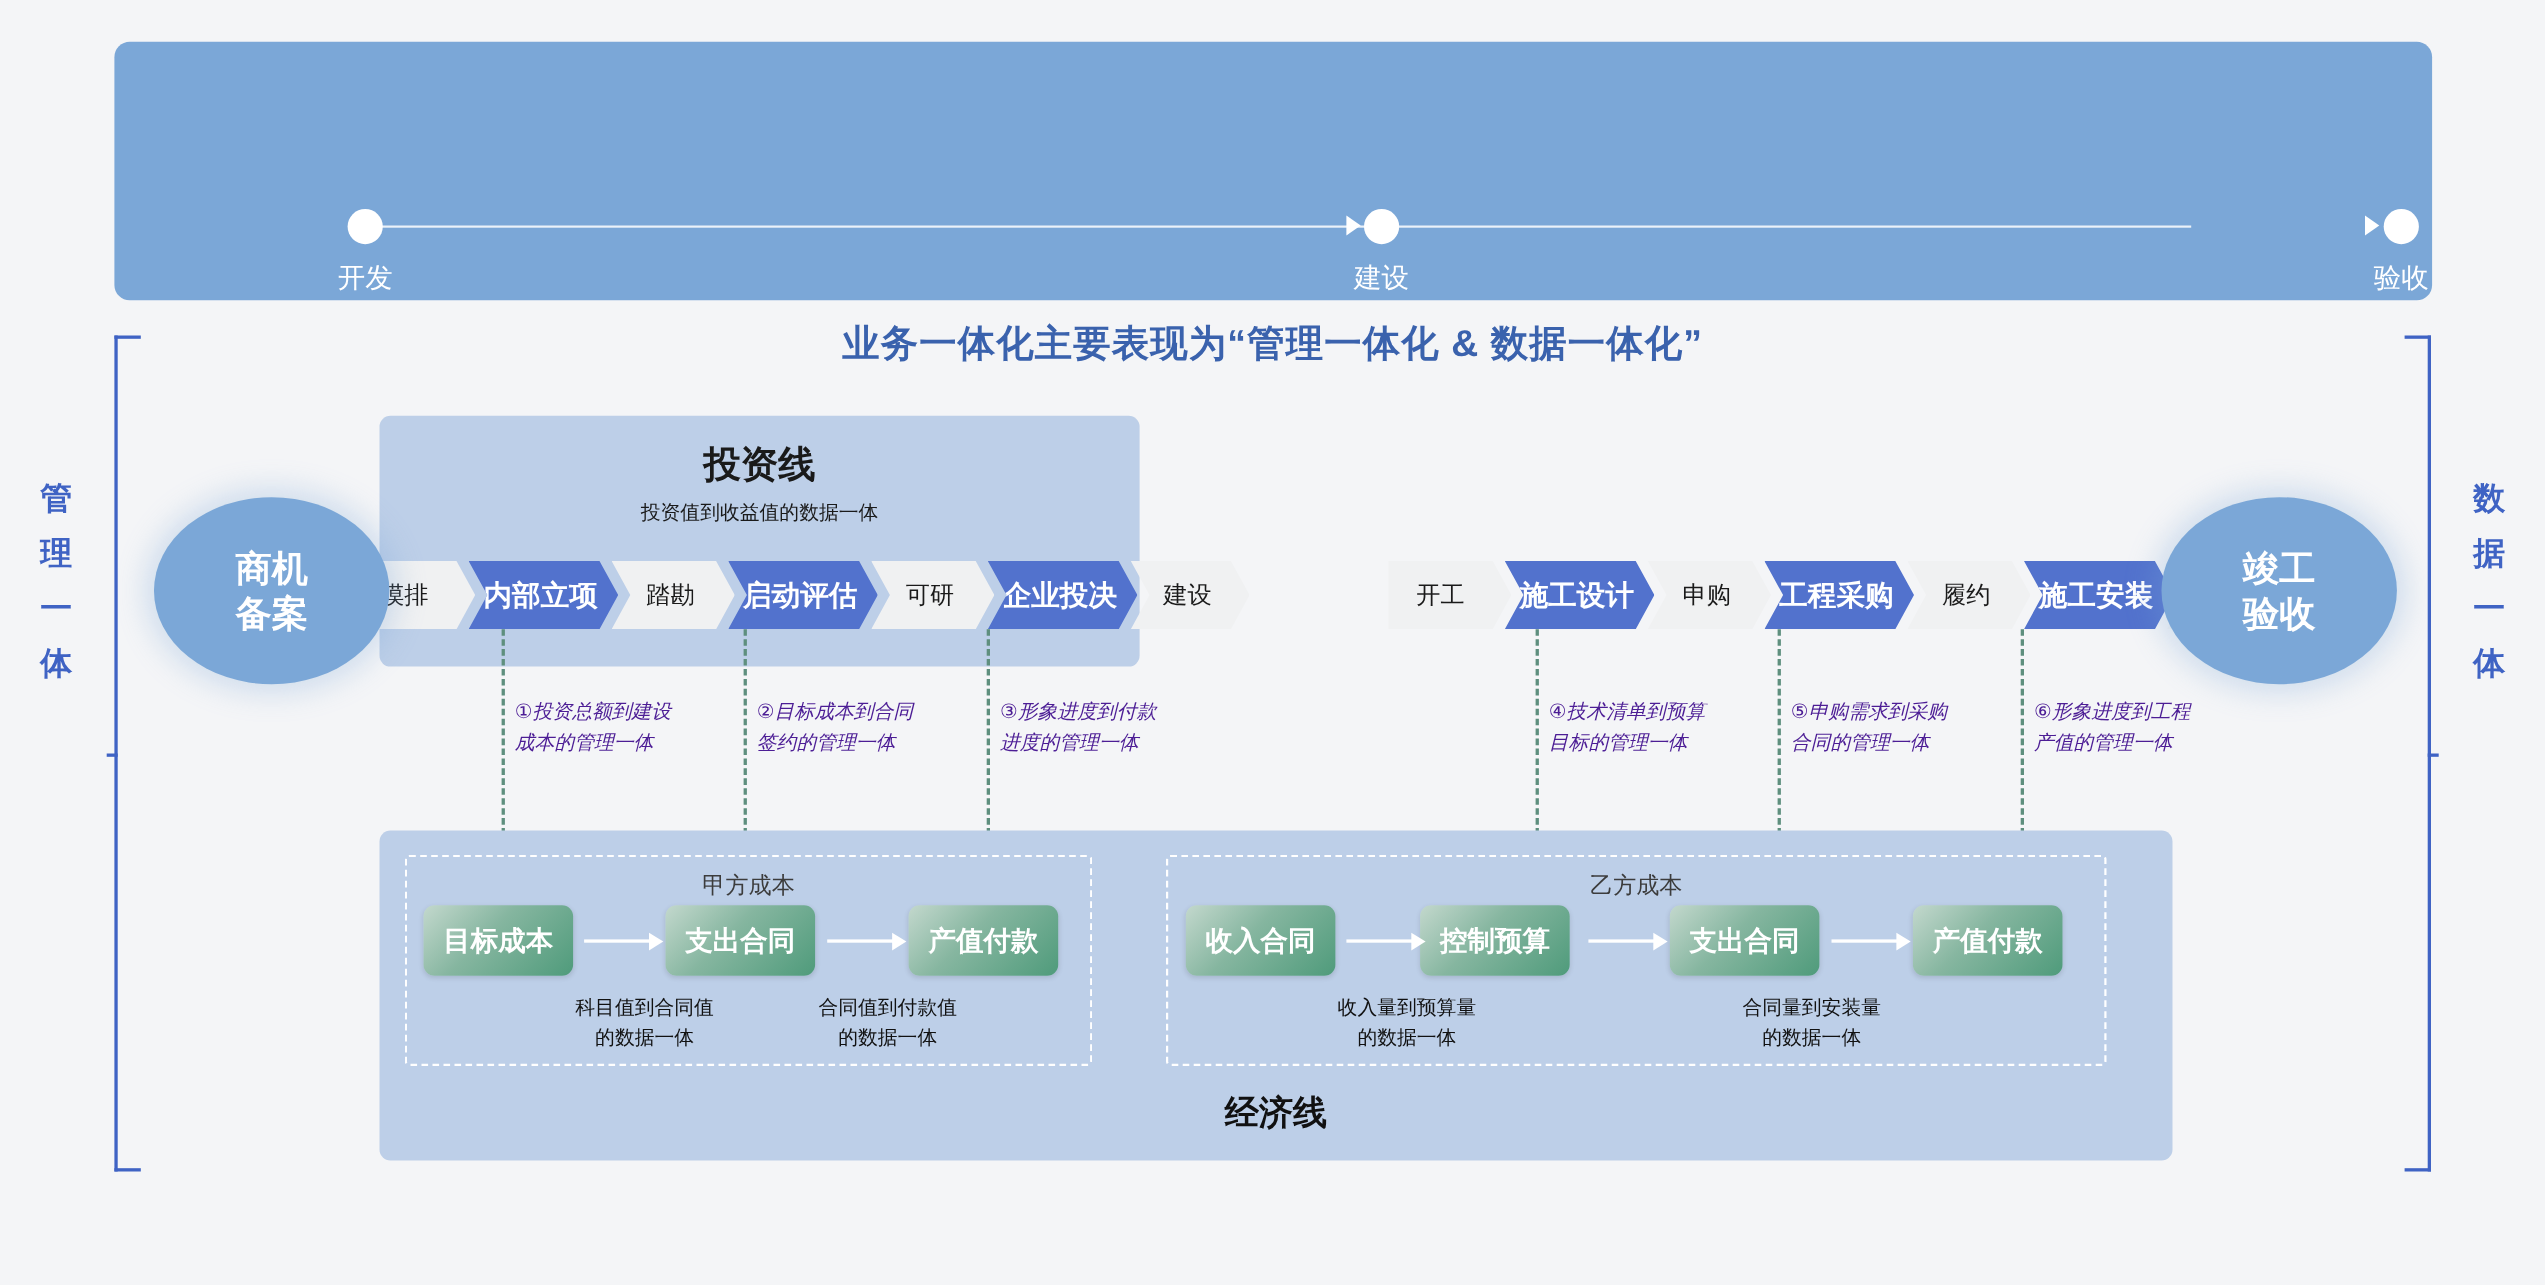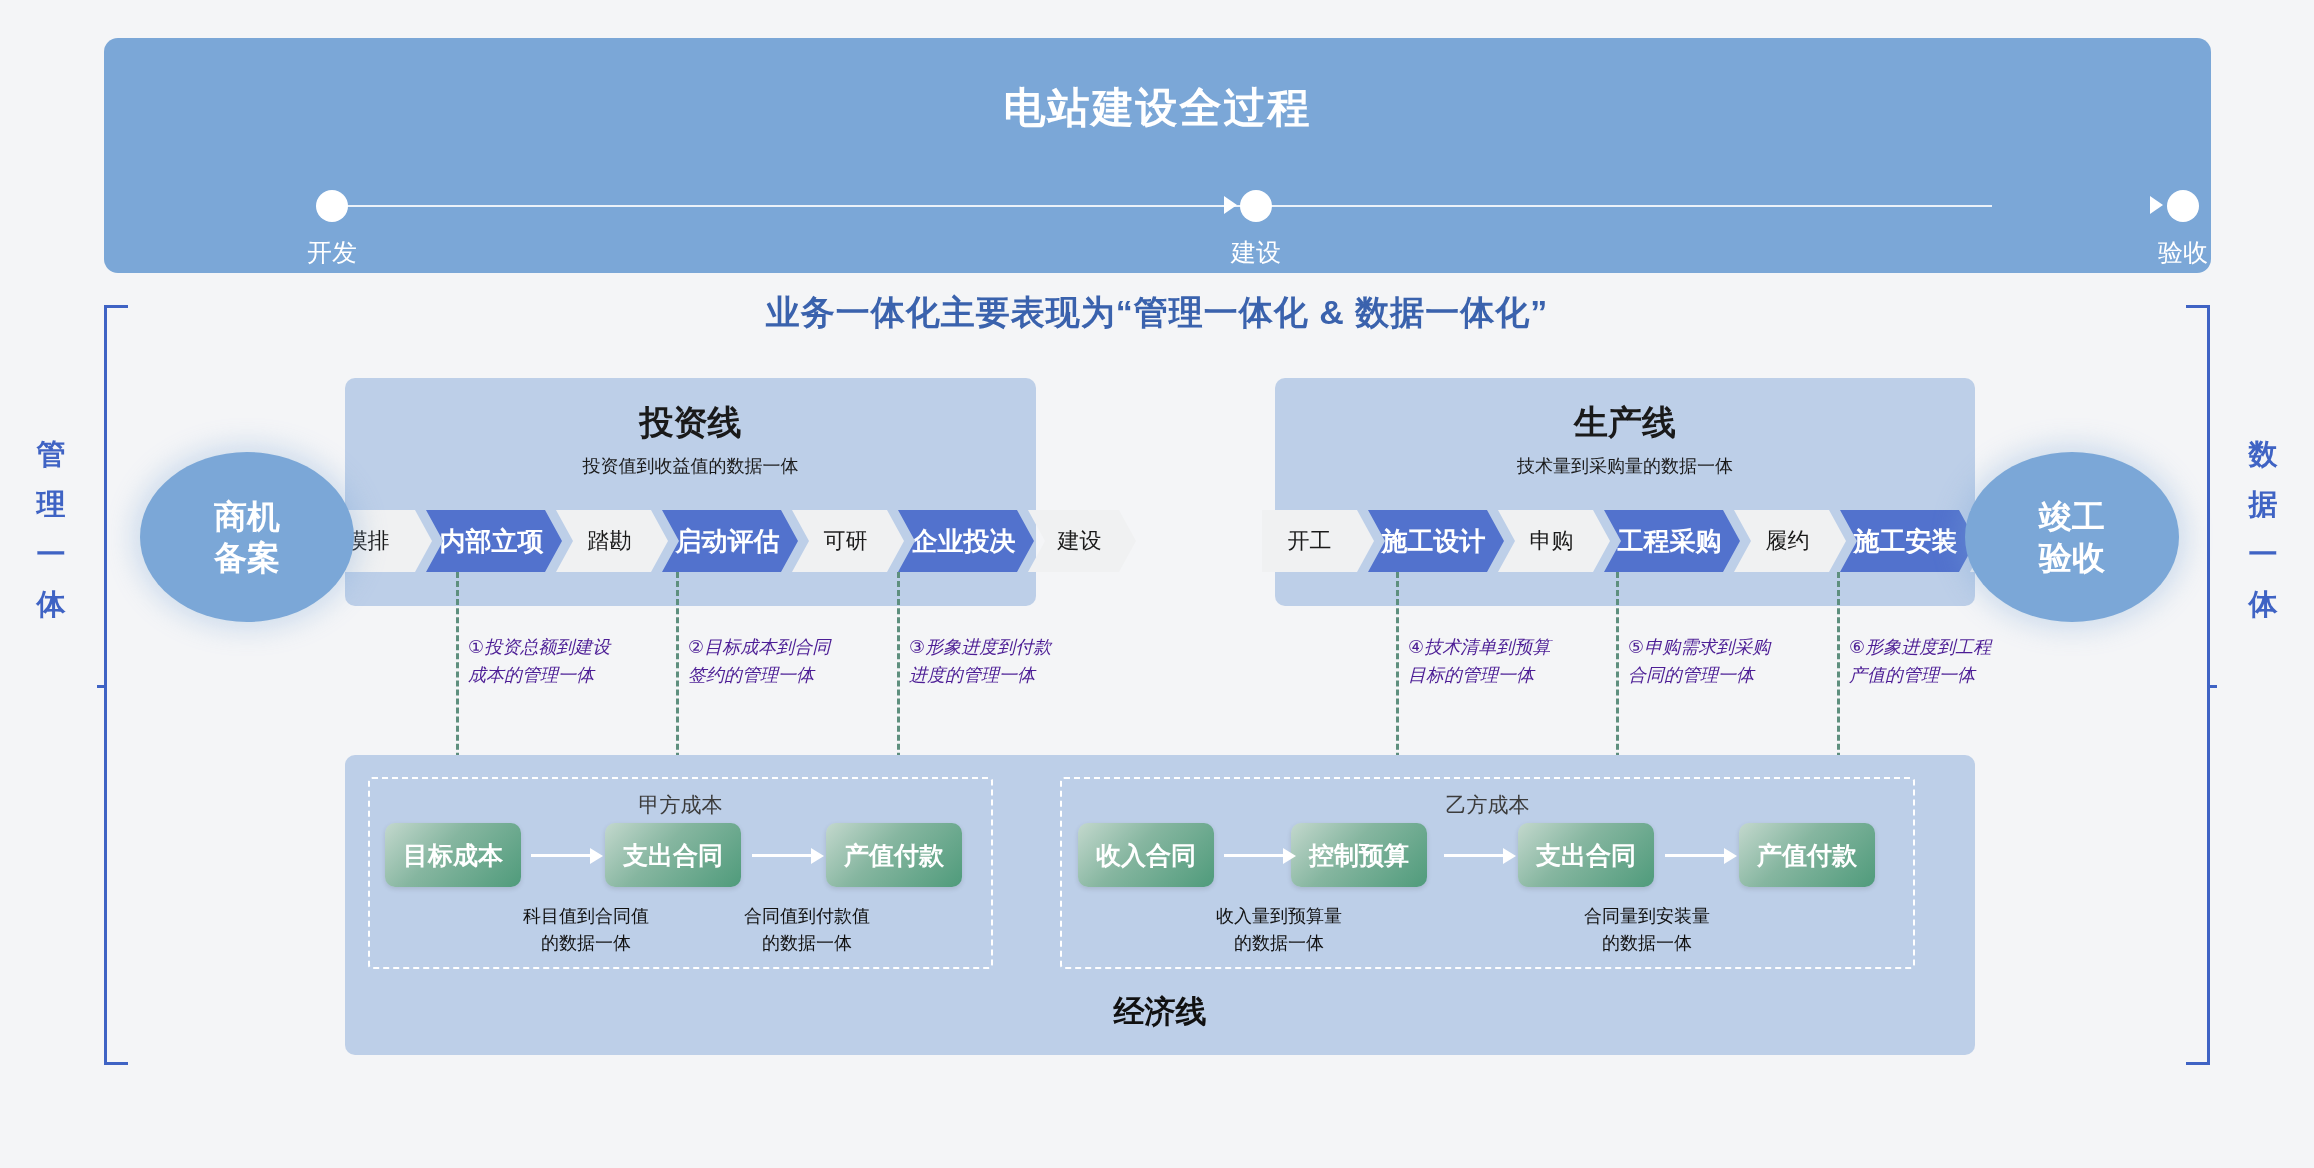"电站建设全过程" div.banner-title { html: <div>电站建设全过程</div> -> none }
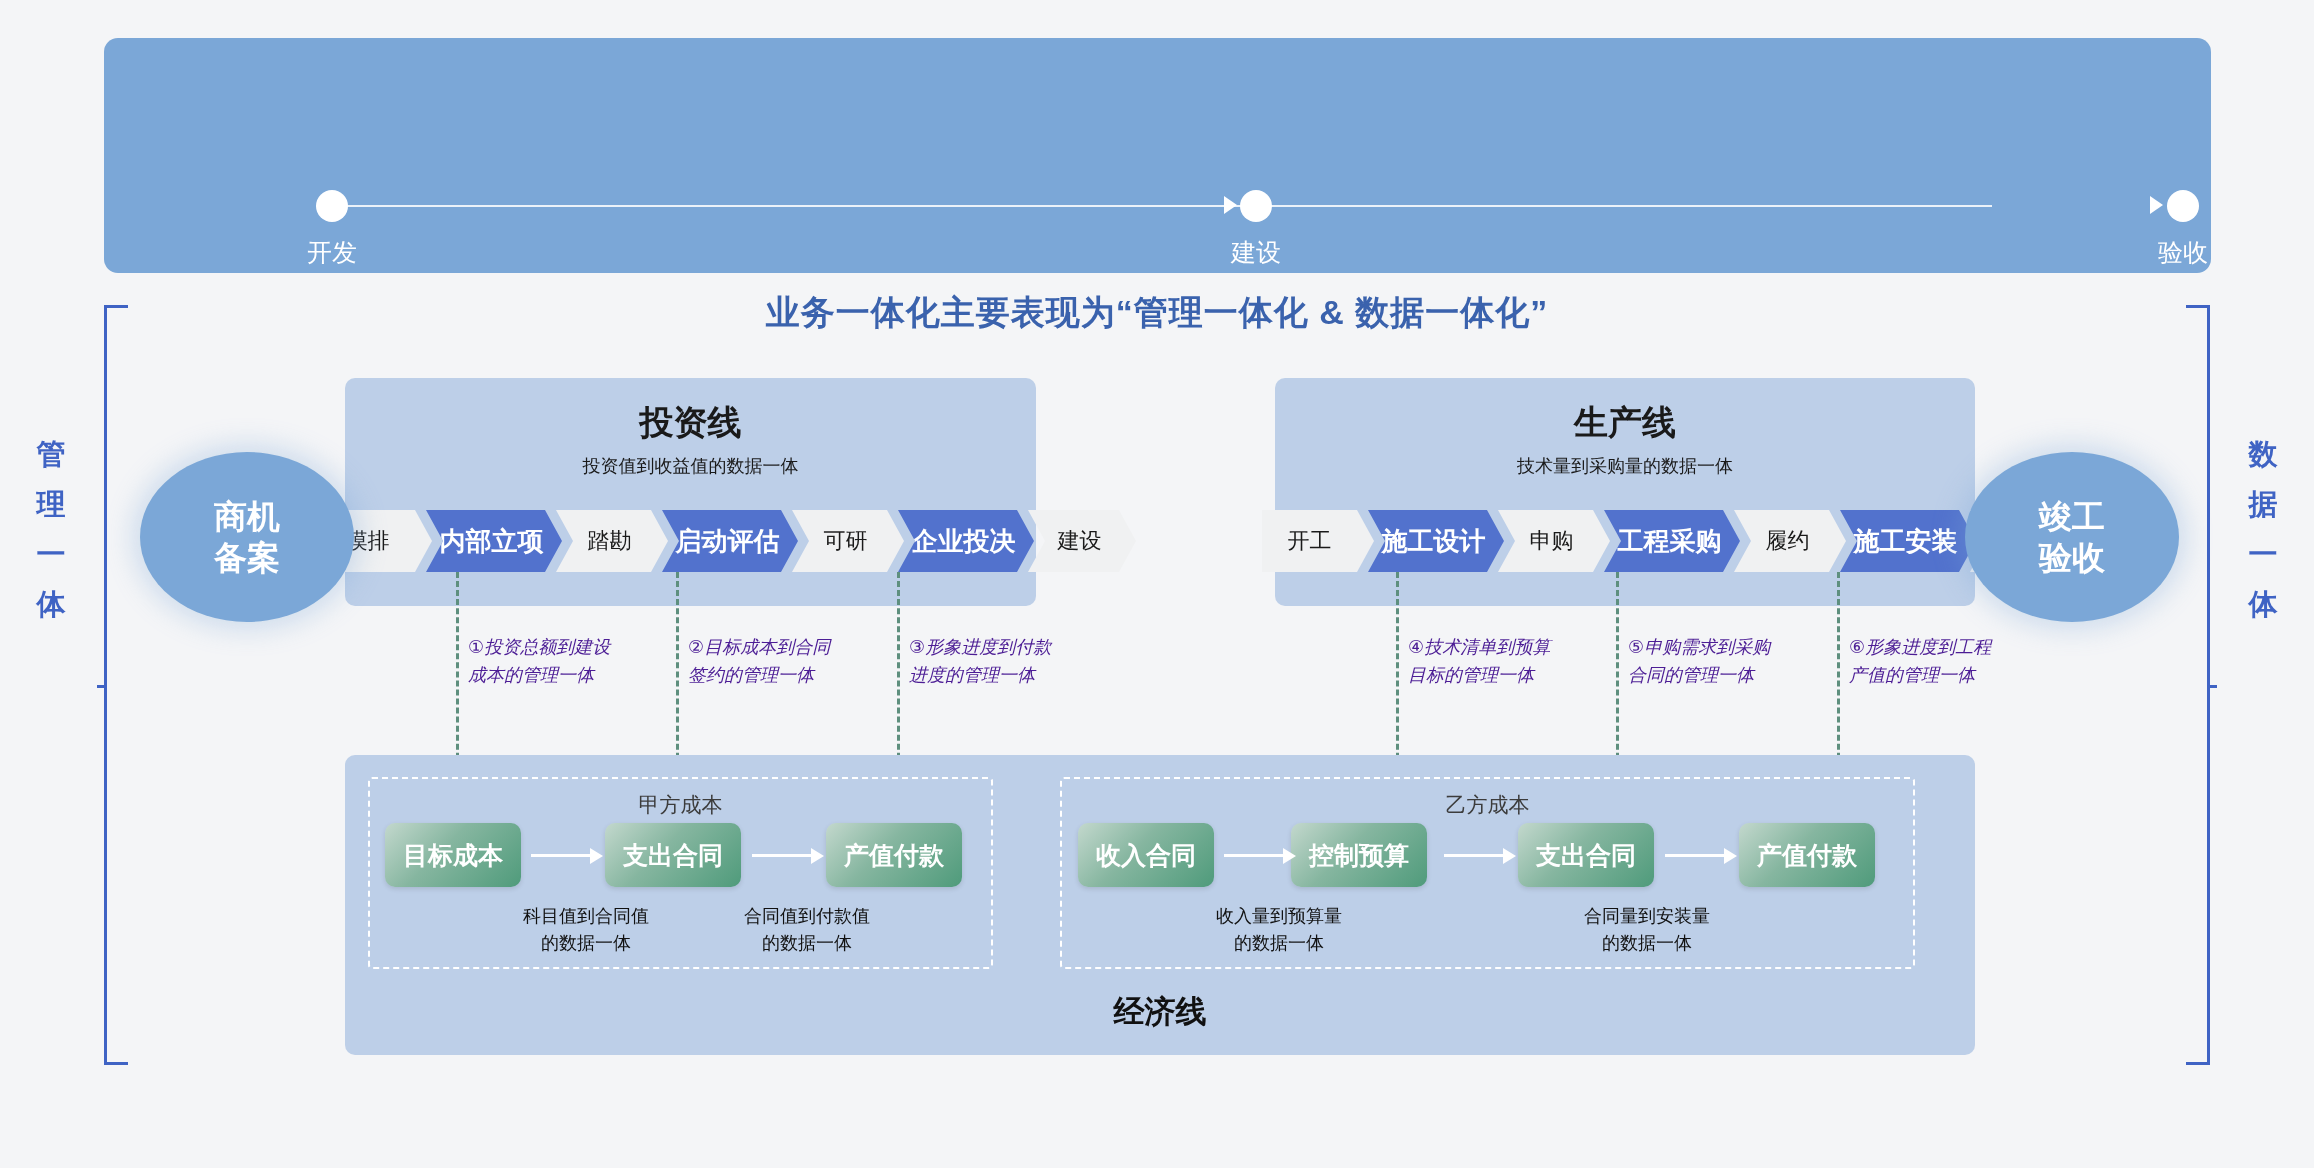"生产线" div.panel { html: <div> <div>生产线</div> <div>技术量到采购量的数据一体</div> </div> -> none }
